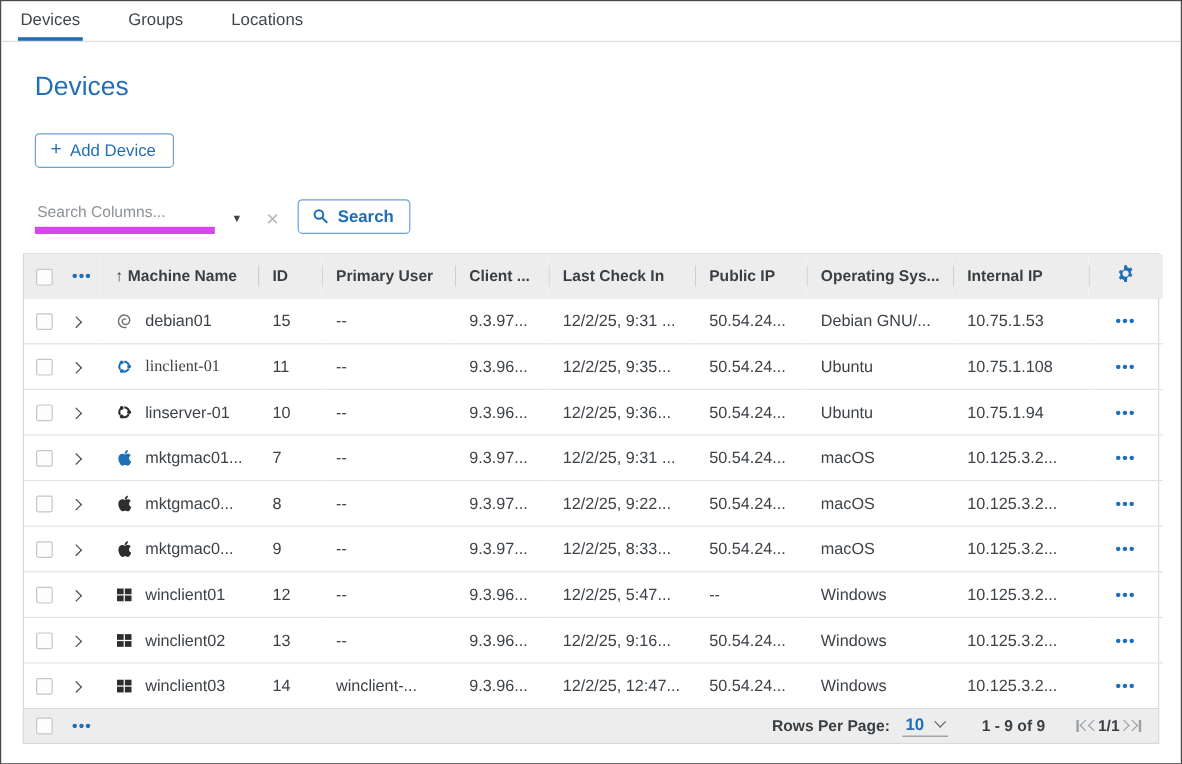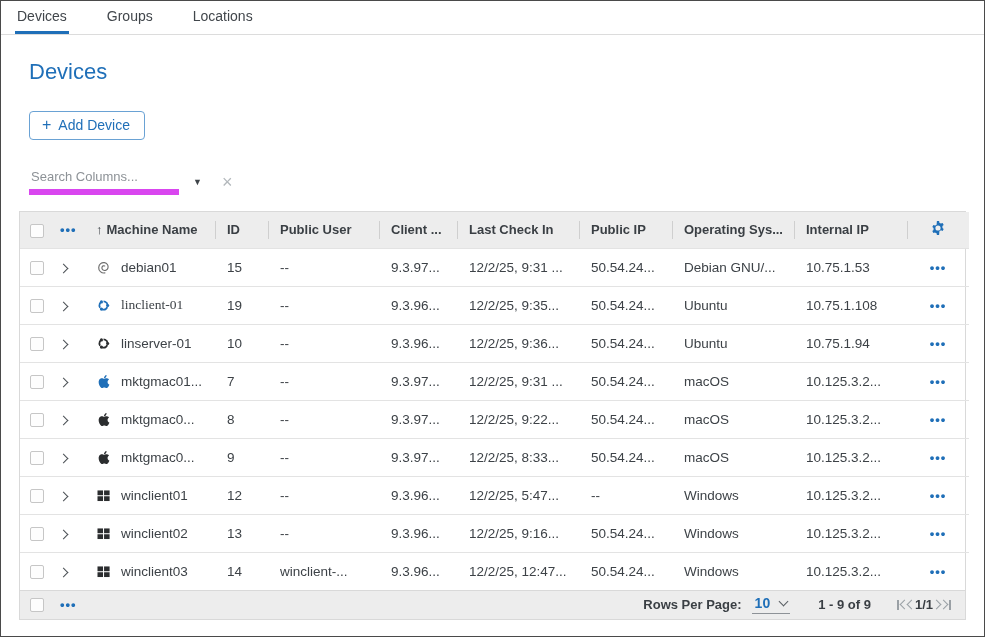"Search" button.search-btn { html: none -> <button> <span> <svg> <circle></circle> <line></line> </svg> </span> <span>Search</span> </button> }
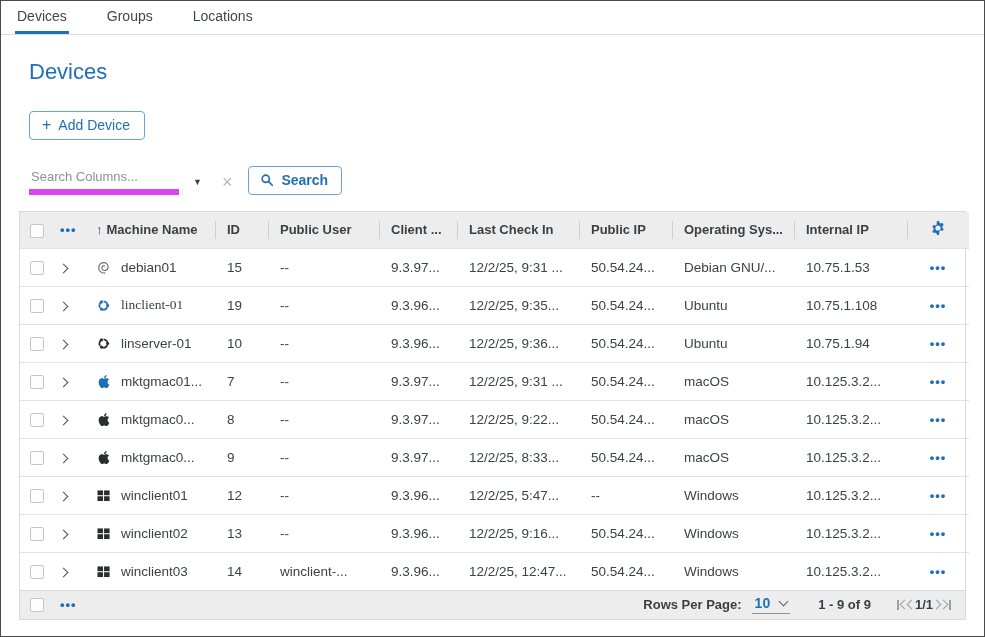"Public User" th.sep { text: Public -> Primary }
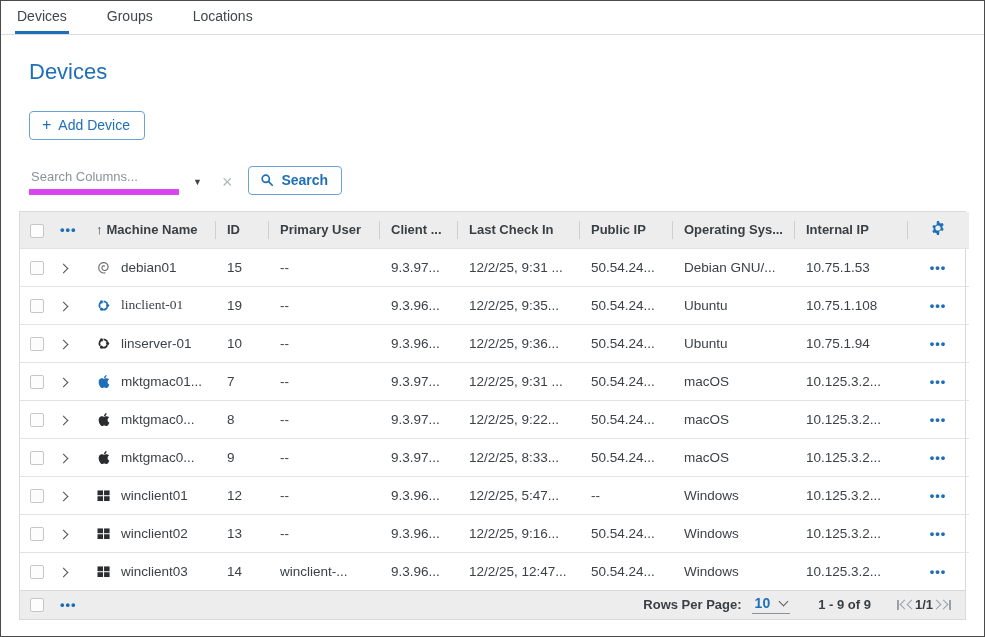"19" td { text: 19 -> 11 }
